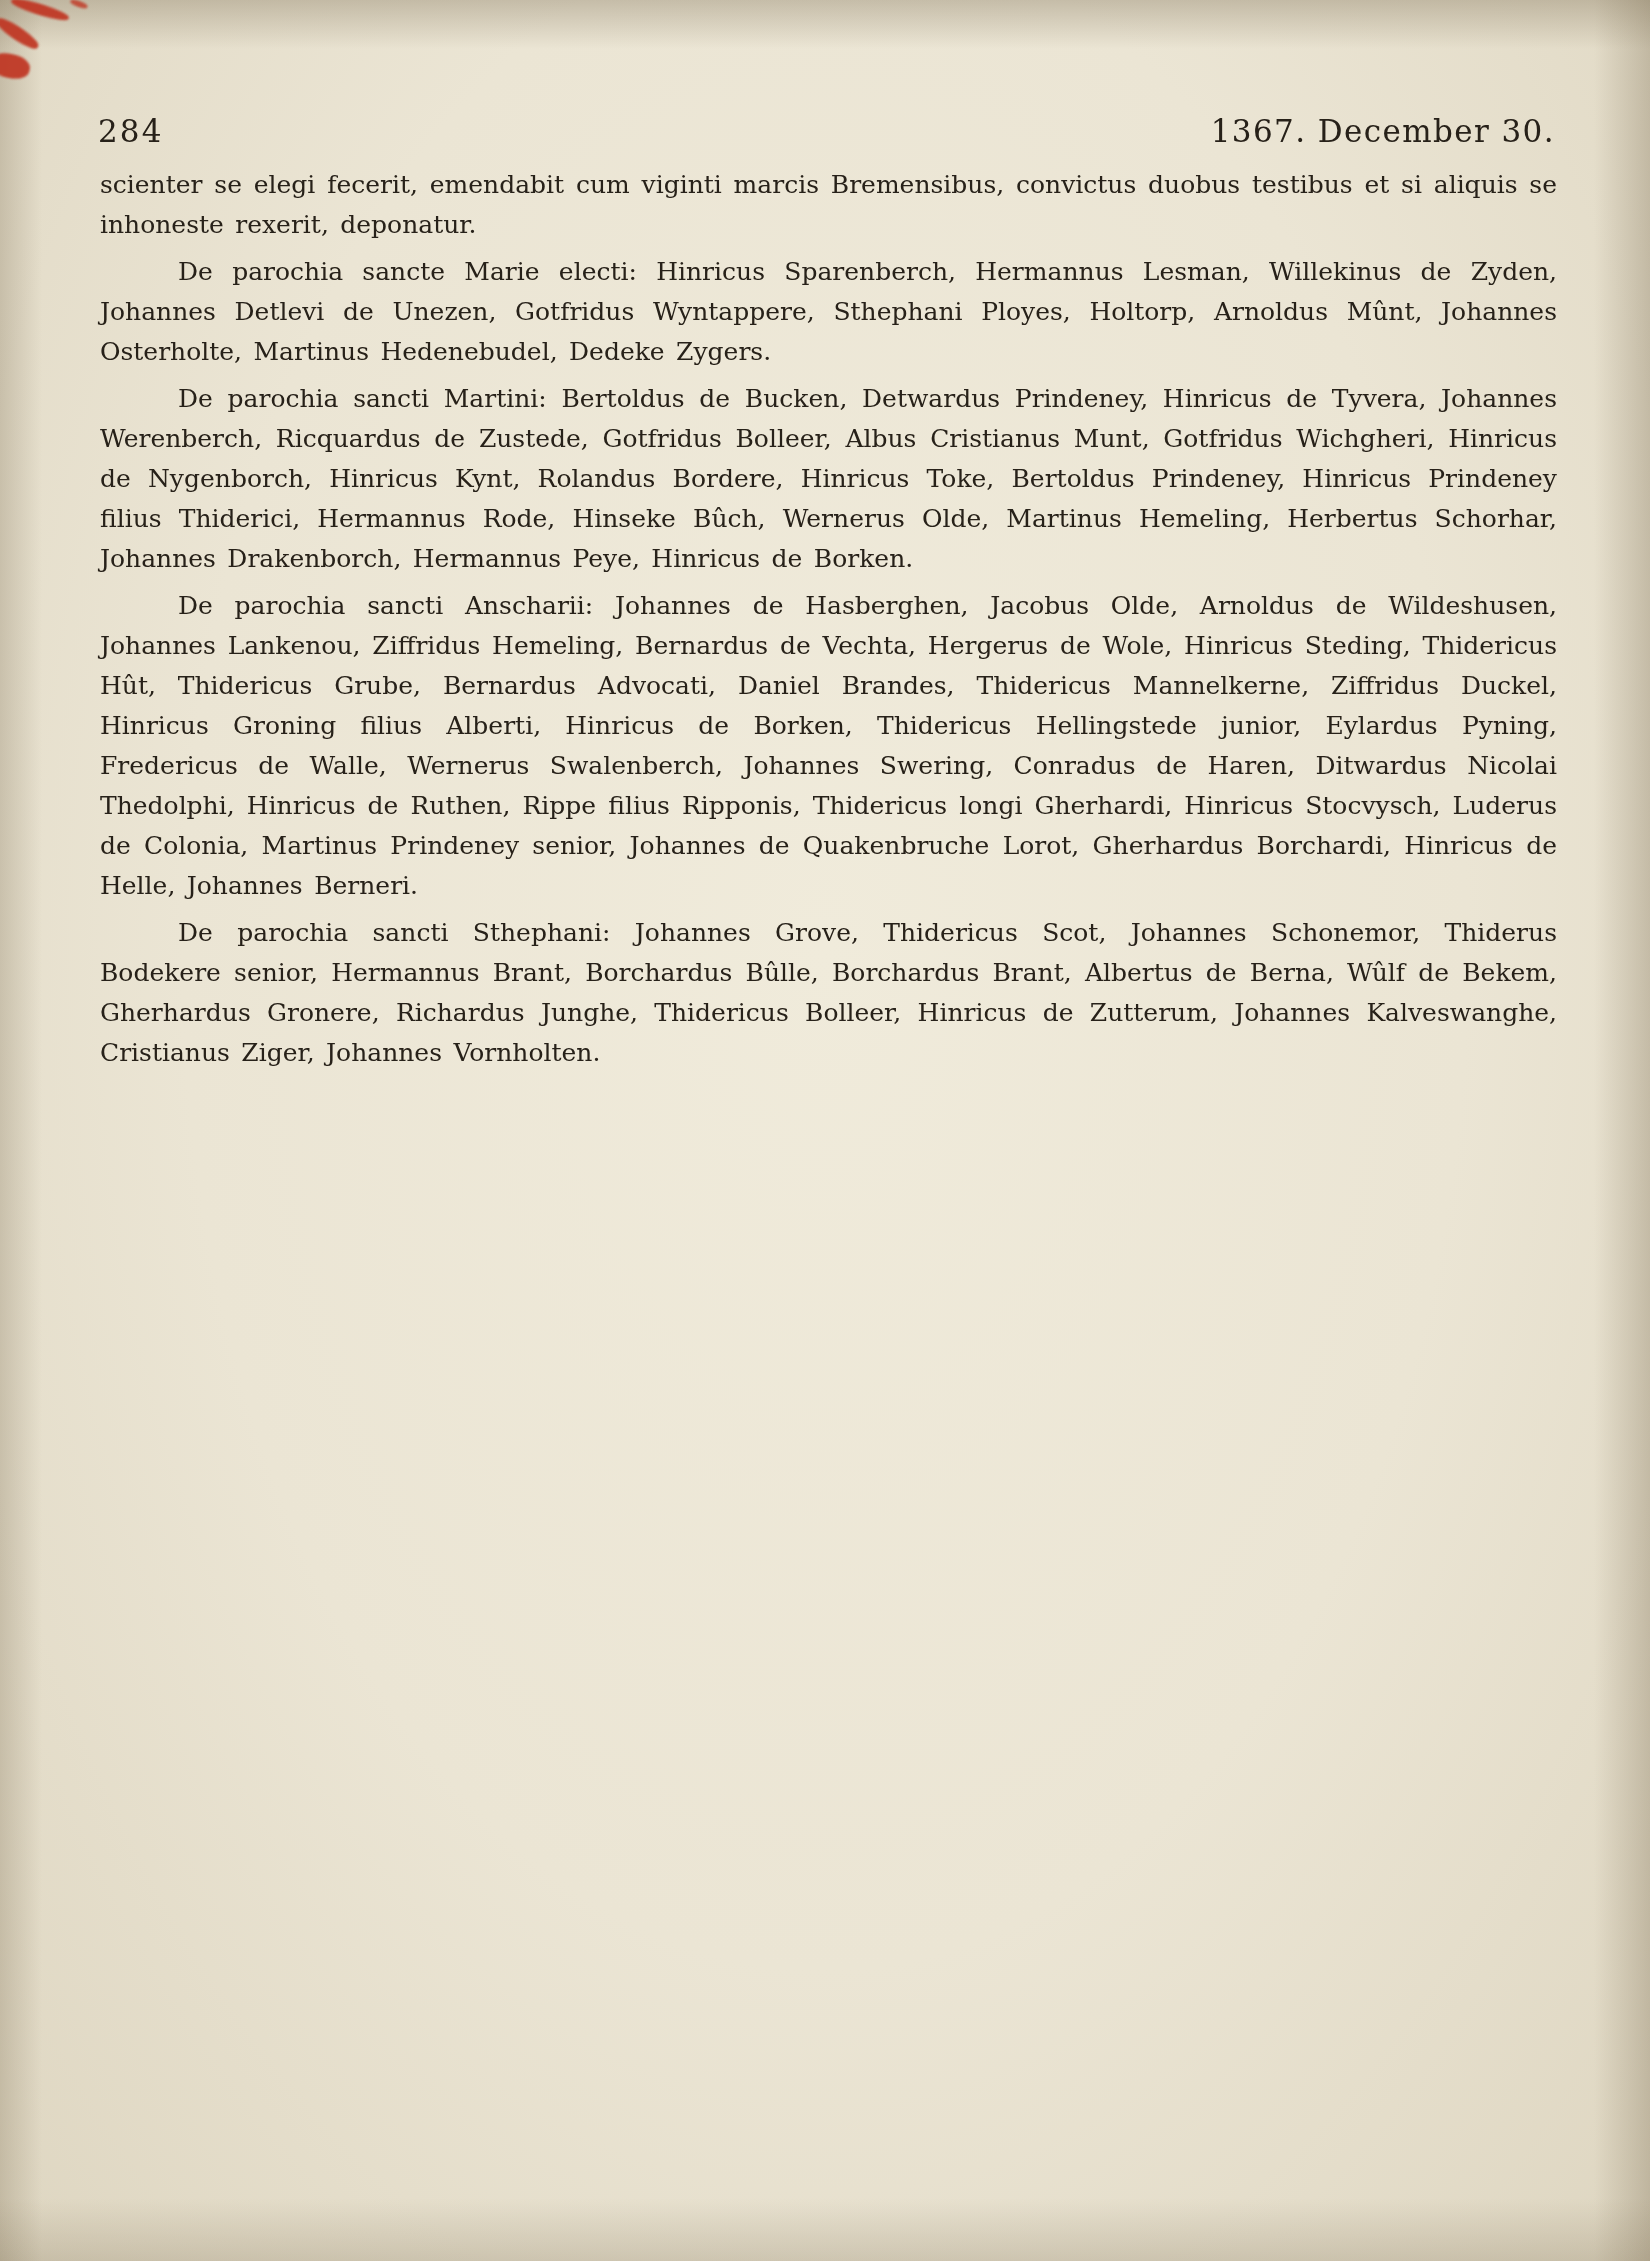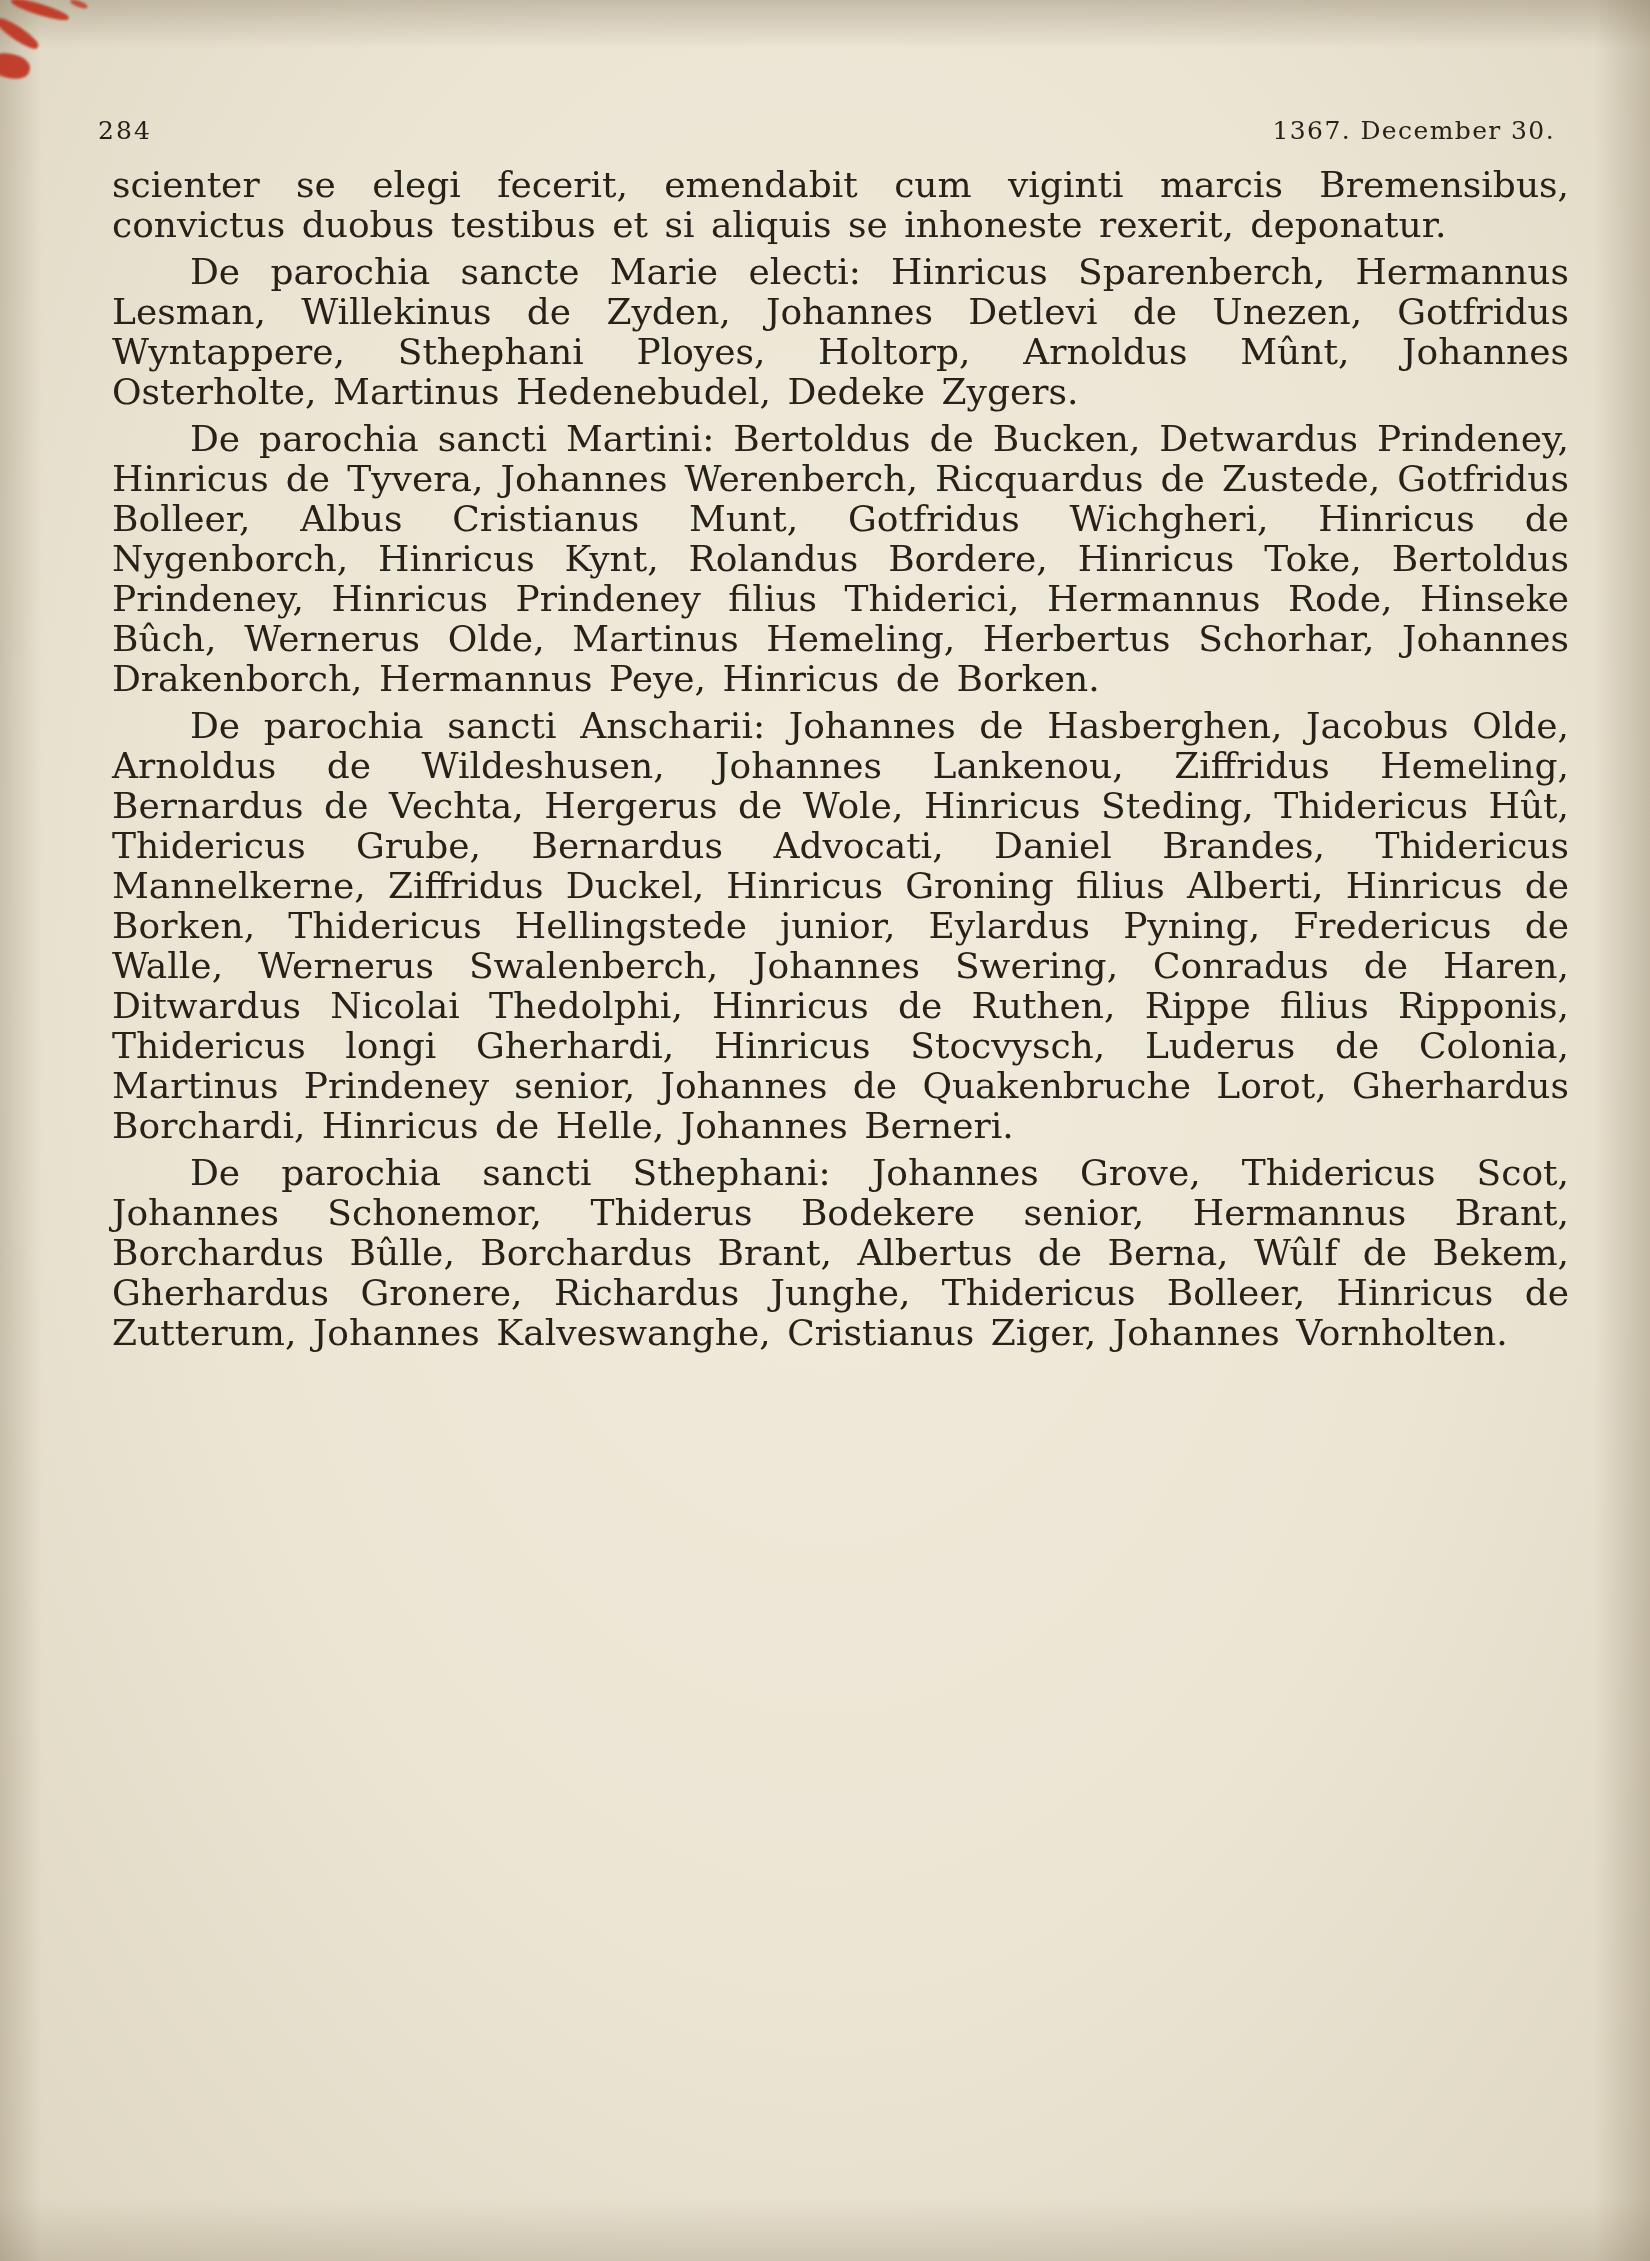"284" .page-header { font-size: 25px -> 31px }
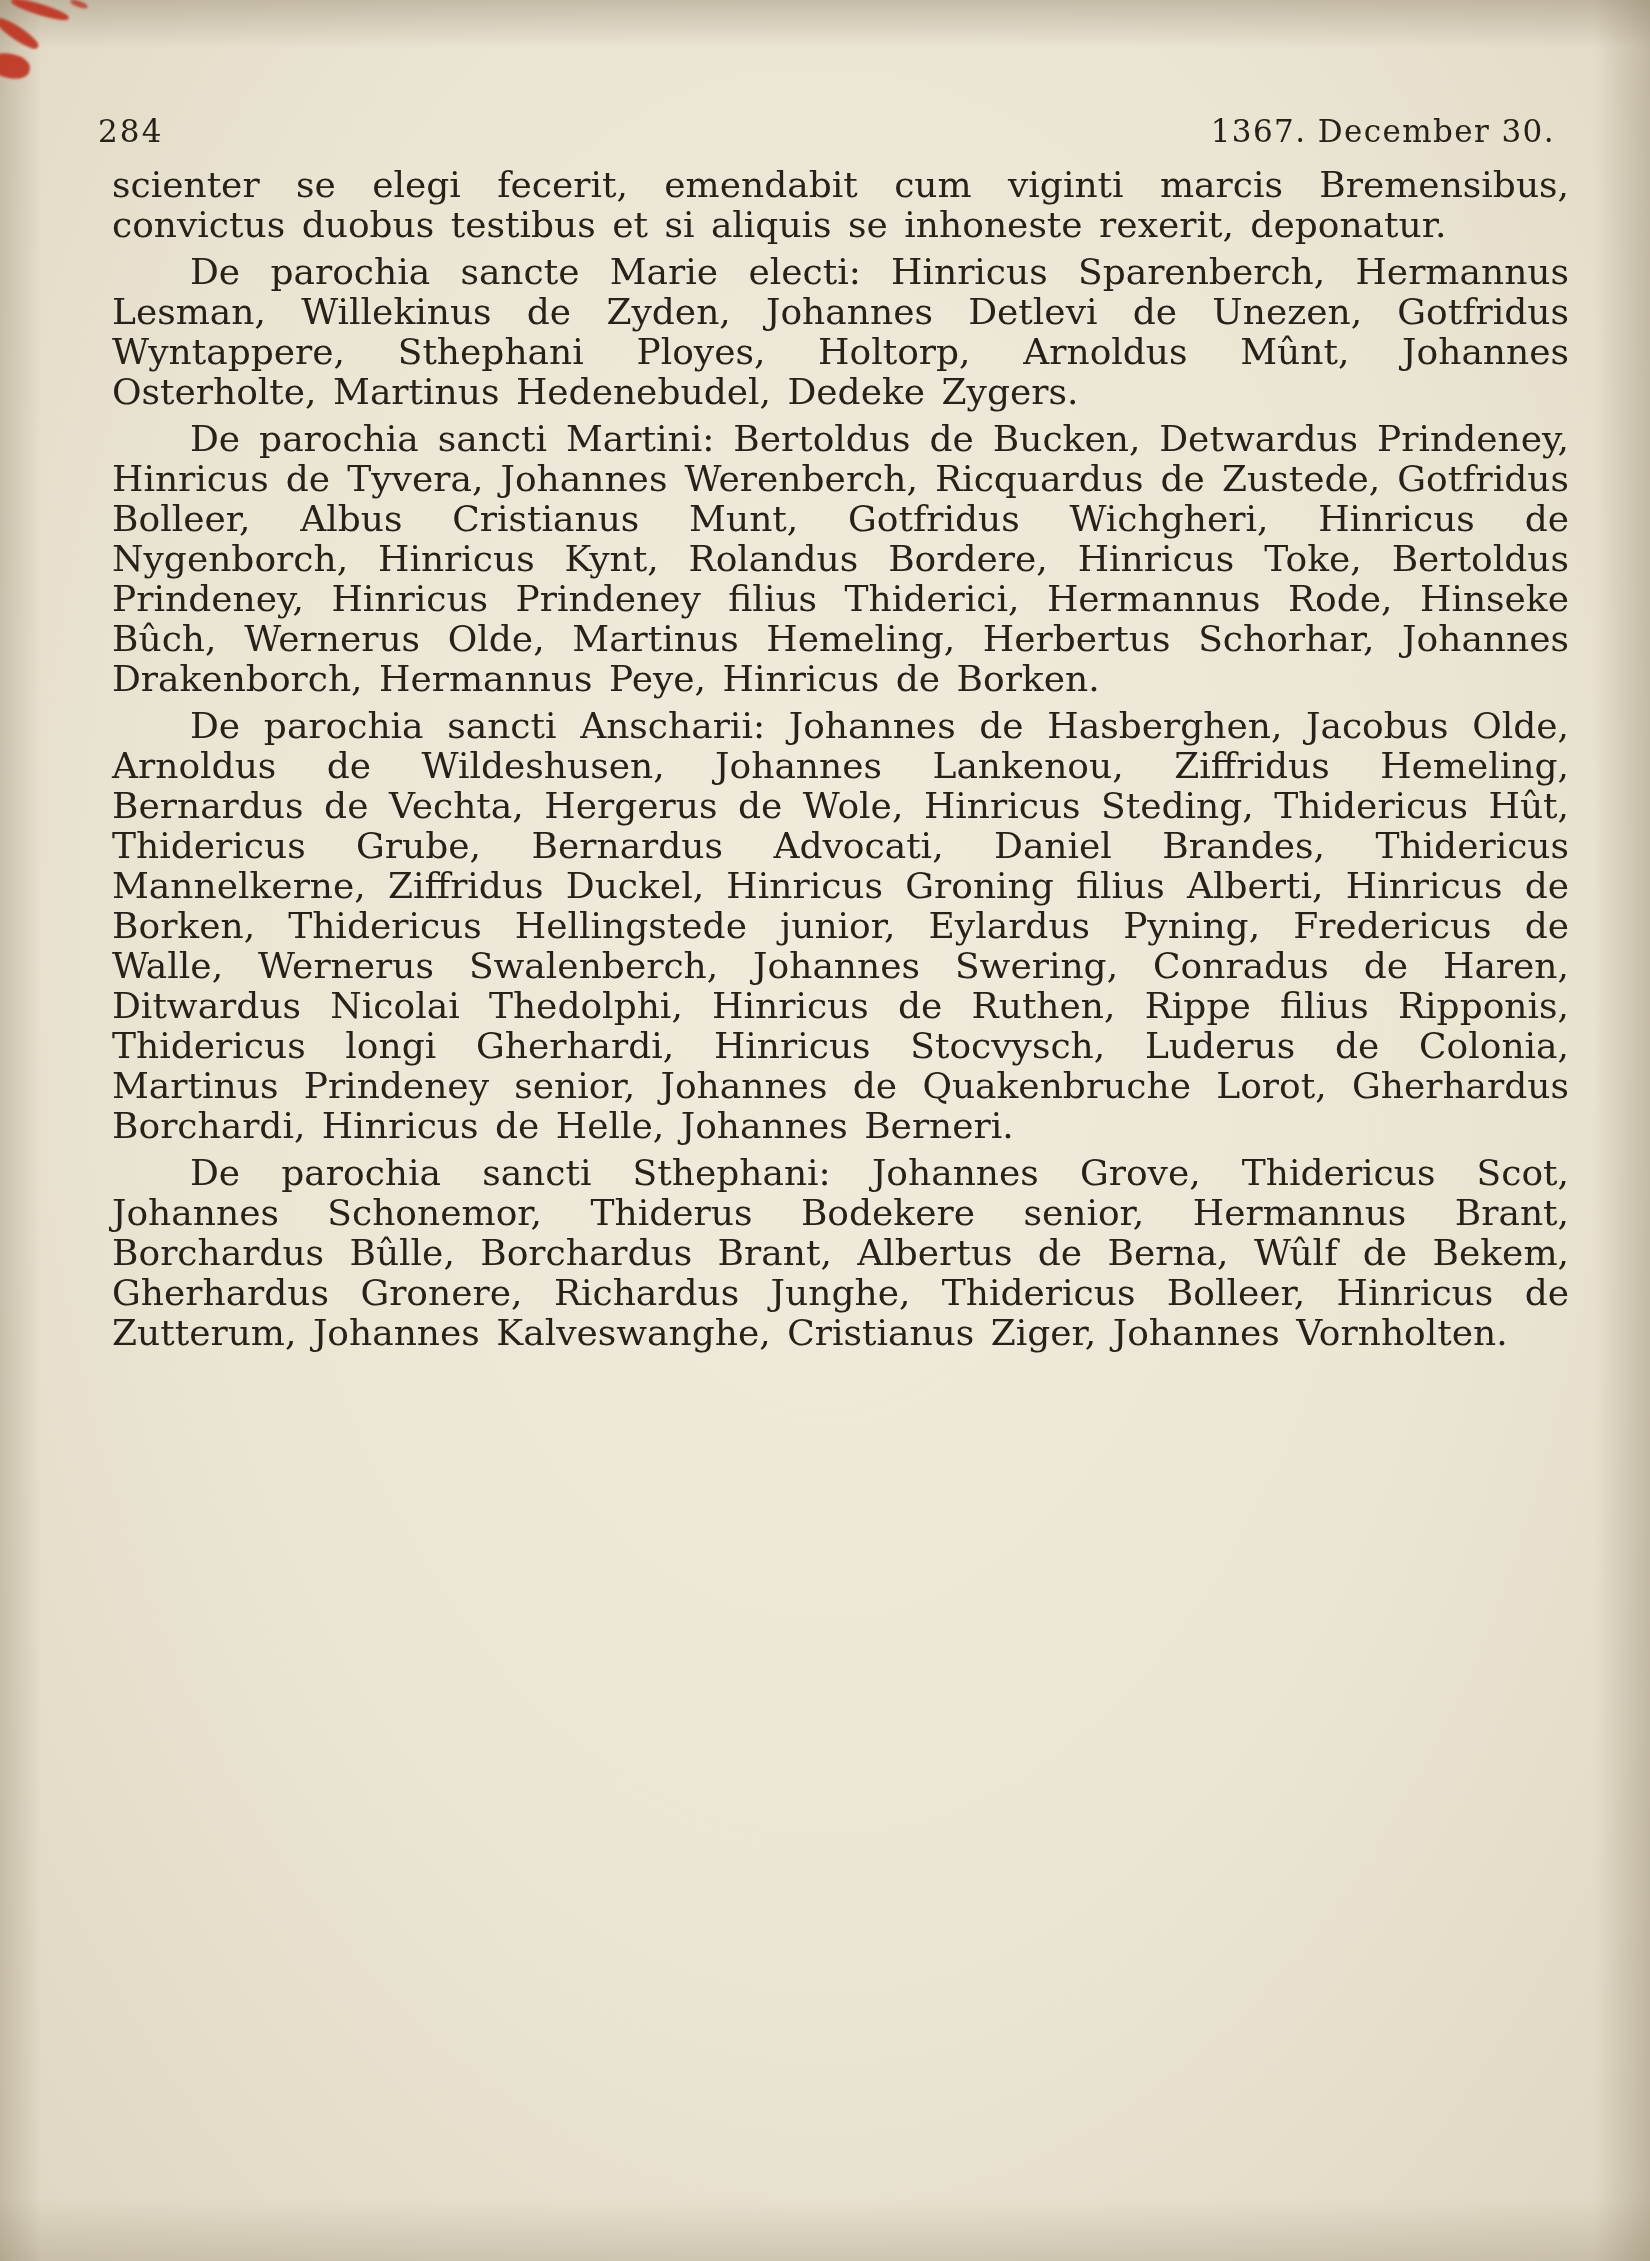"scienter se elegi fecerit, emendabit" .body-text { font-size: 36px -> 25px; left: 112px -> 100px }
